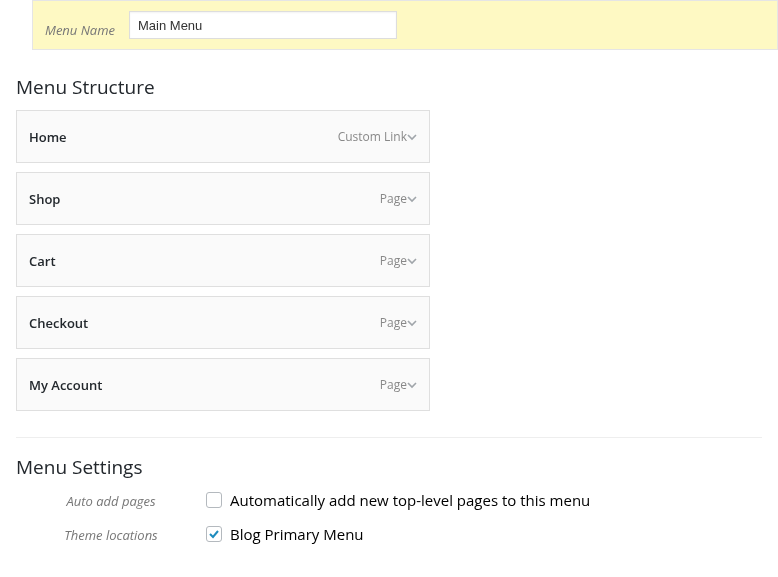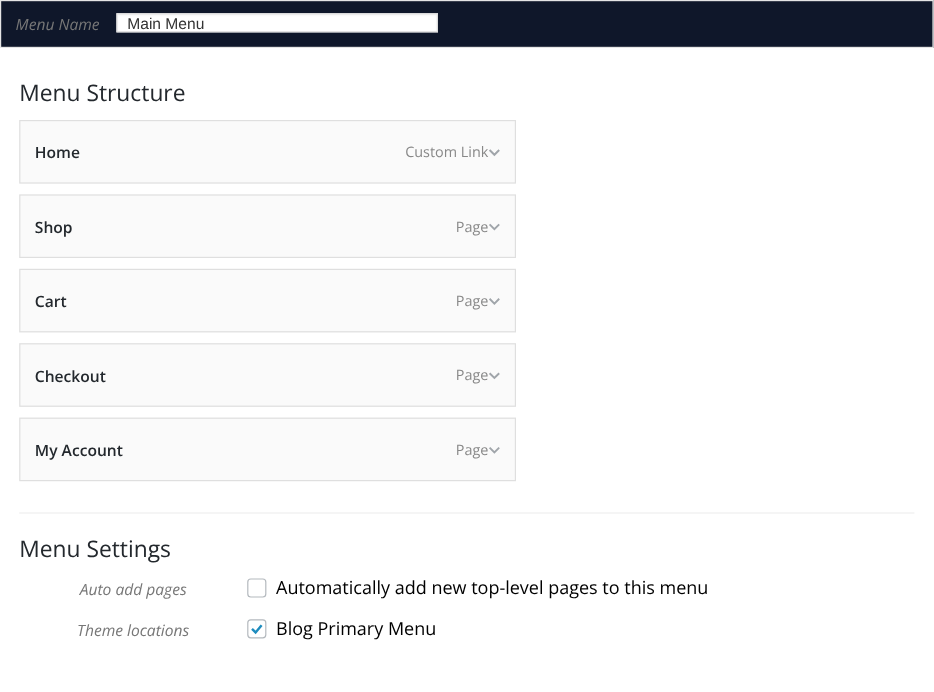"Menu Name" .header-bar { align-items: flex-start -> flex-end; background: #0f172a -> #fef9c3; margin-left: none -> 32px }
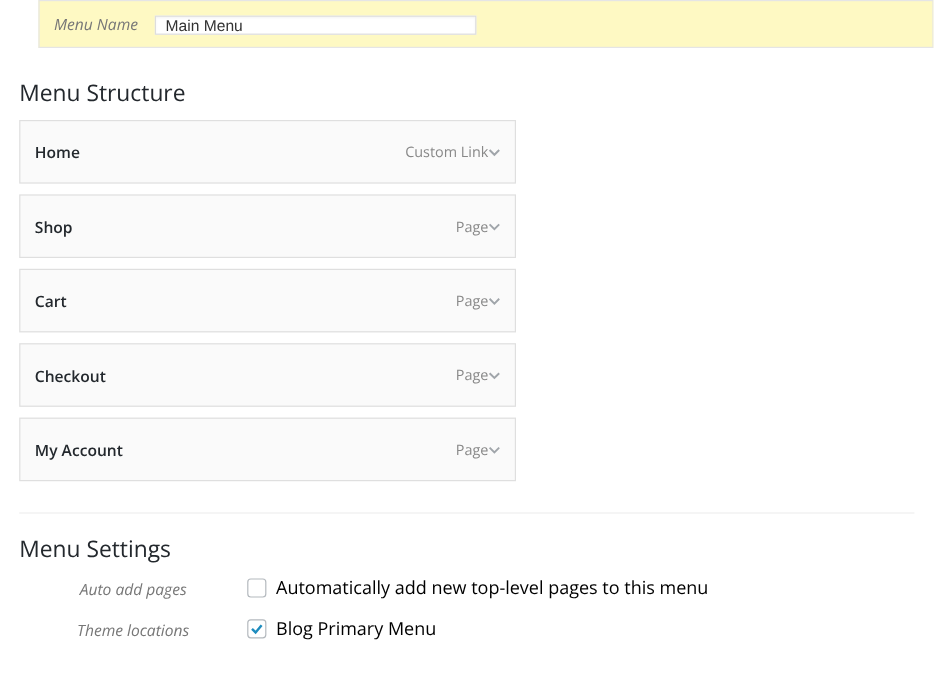"Main Menu" .menu-name-input { height: 16px -> 28px }
